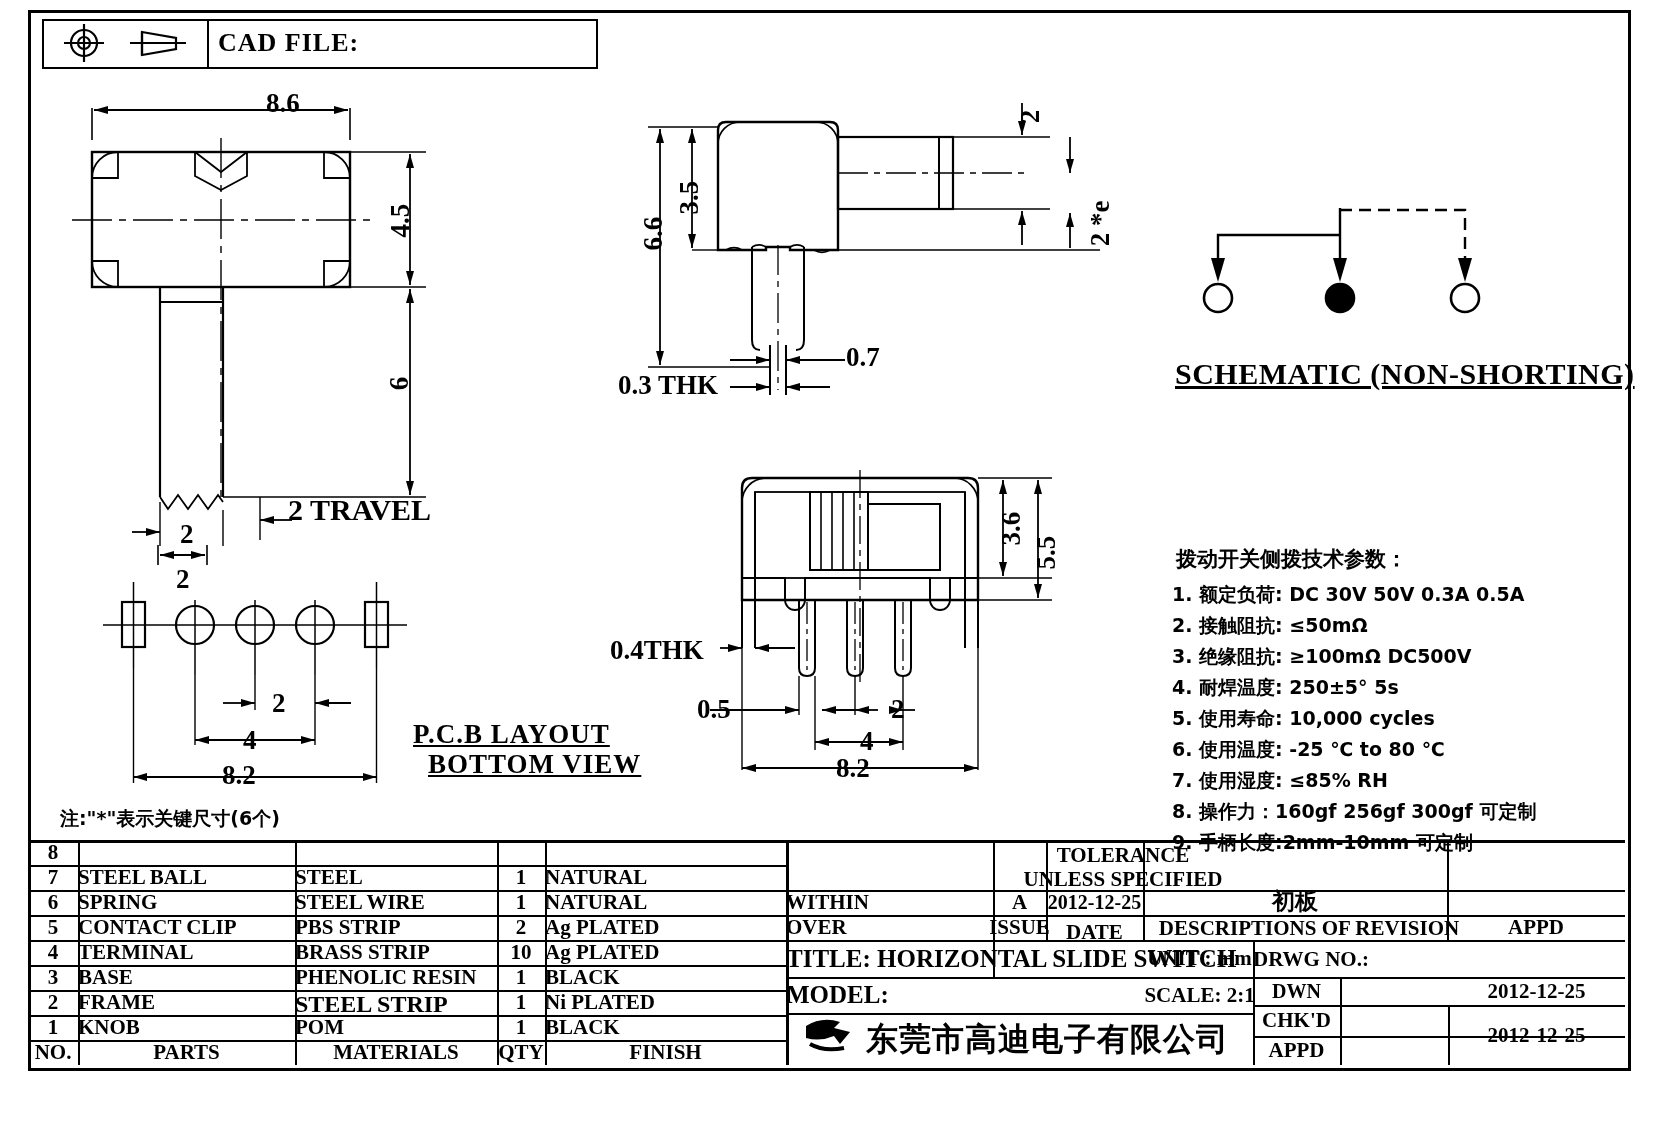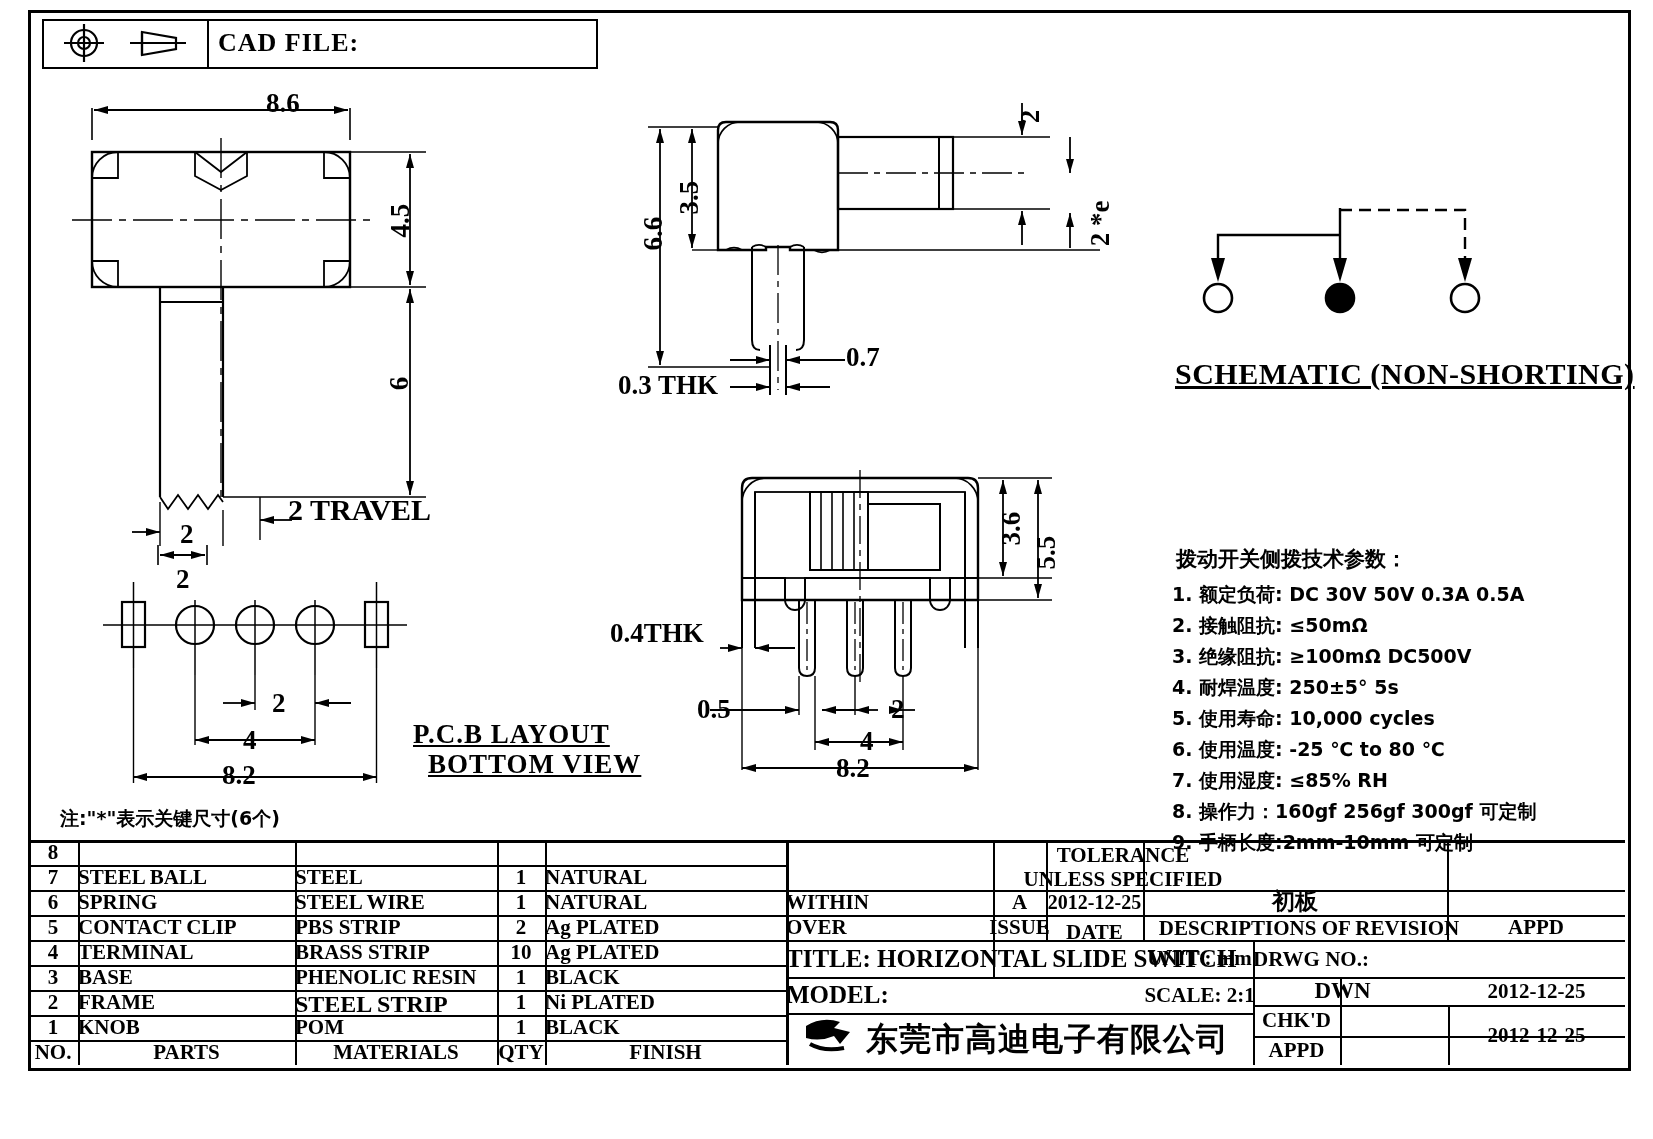"0.4THK" div.txt { top: 618px -> 635px }
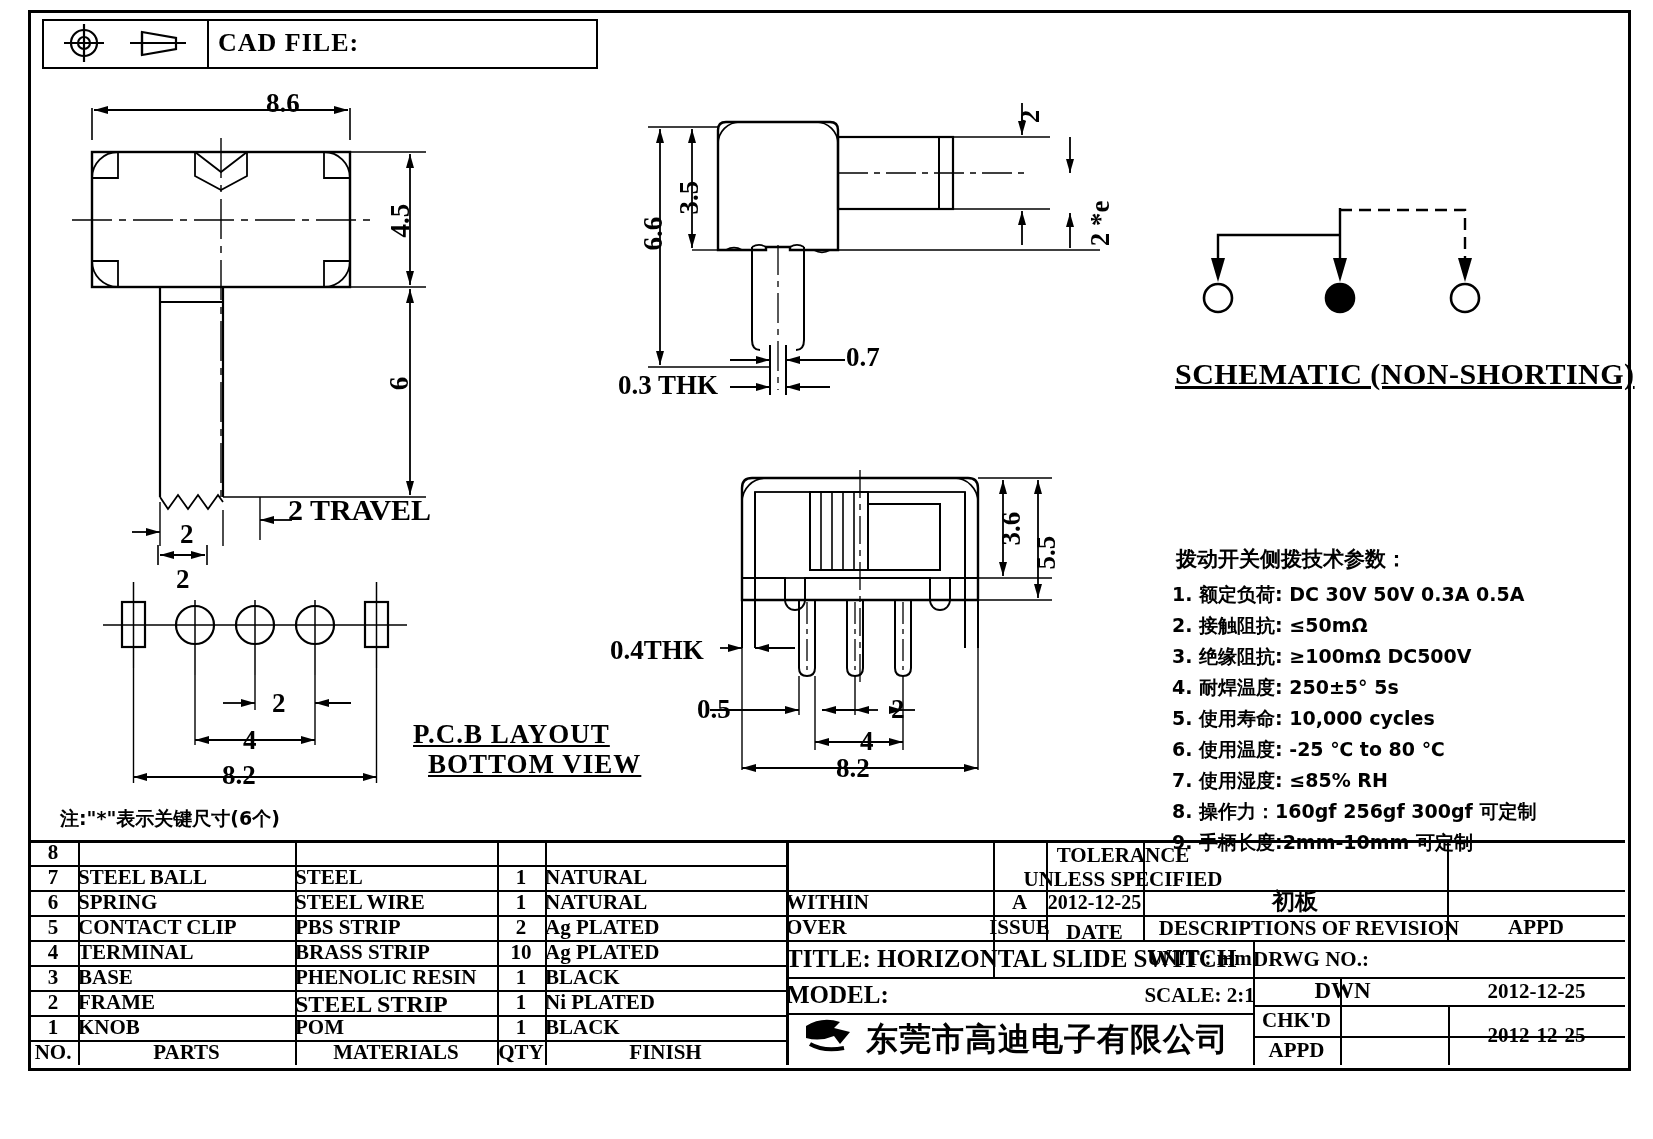"DWN" div.tblcell { font-size: 23px -> 20px; padding-left: 46px -> none }
